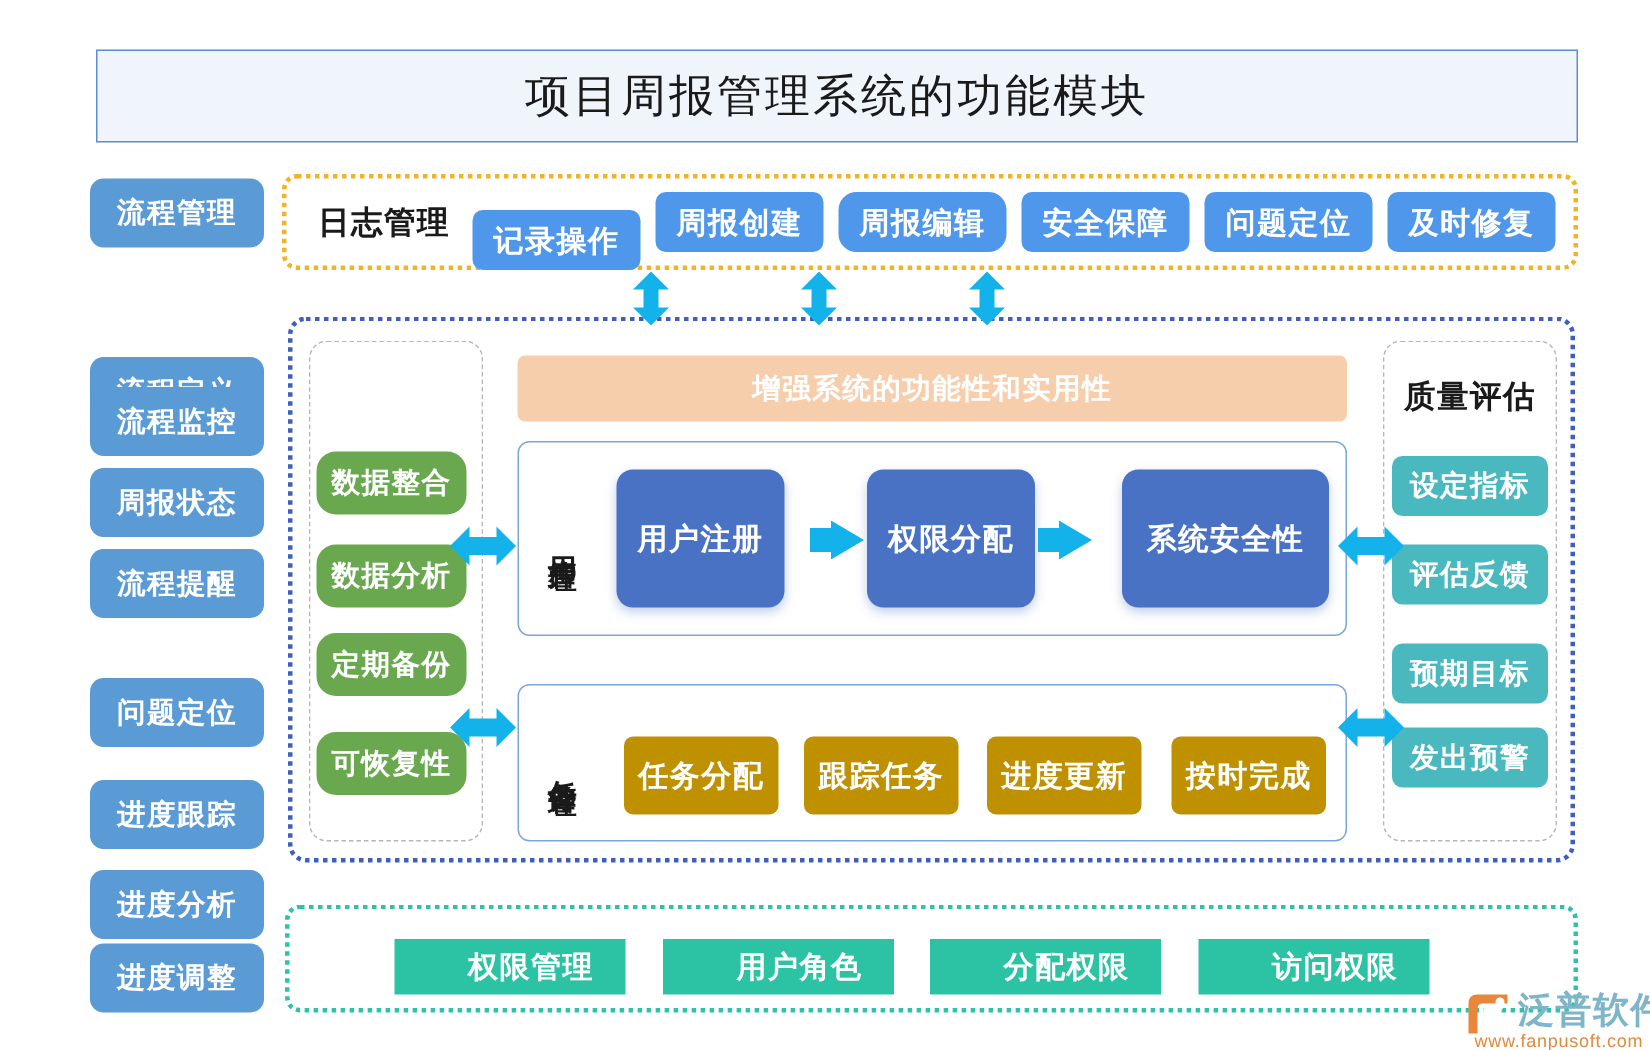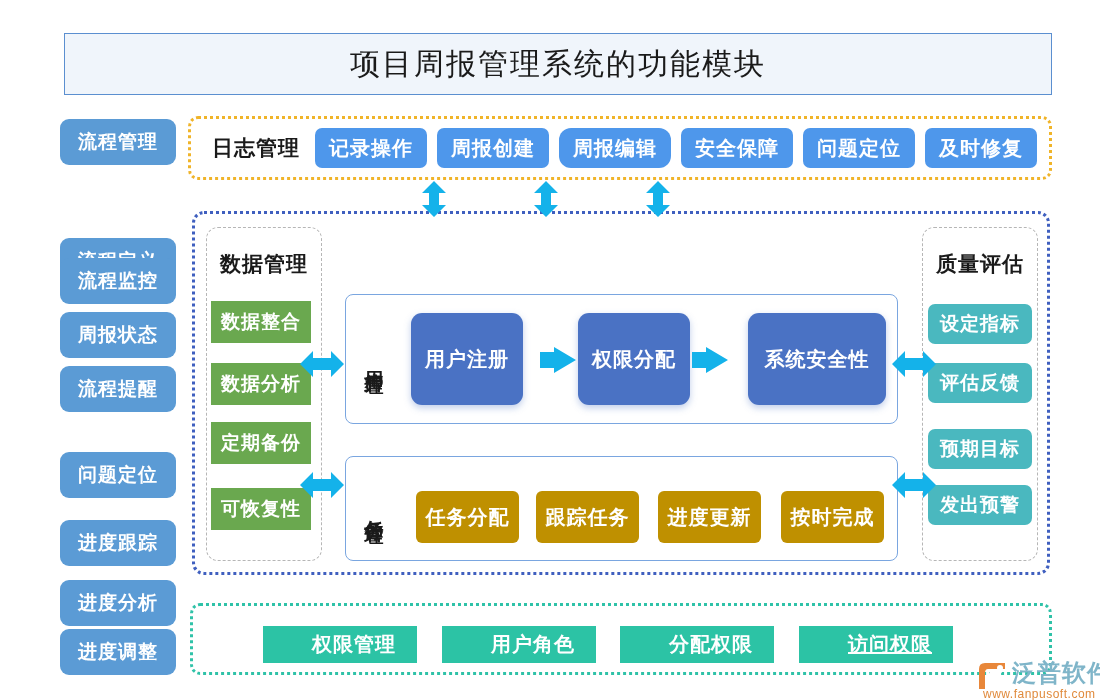"记录操作" div.top-chip { margin-top: none -> 12px }
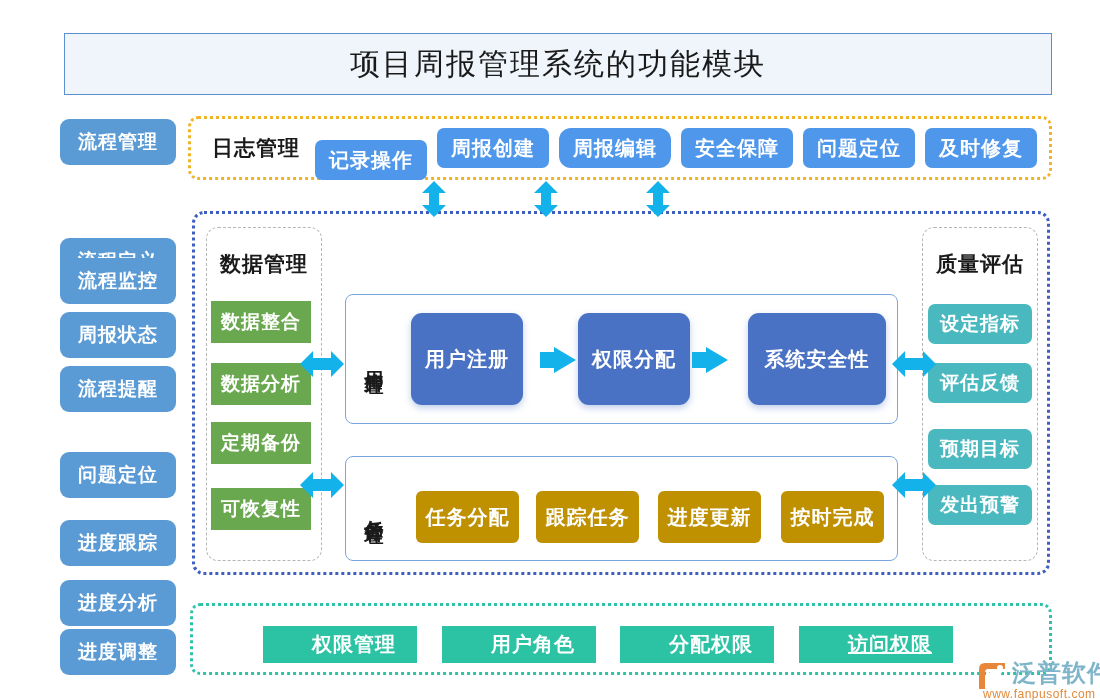"数据管理" div.panel-title { html: <div>数据管理</div> -> none }
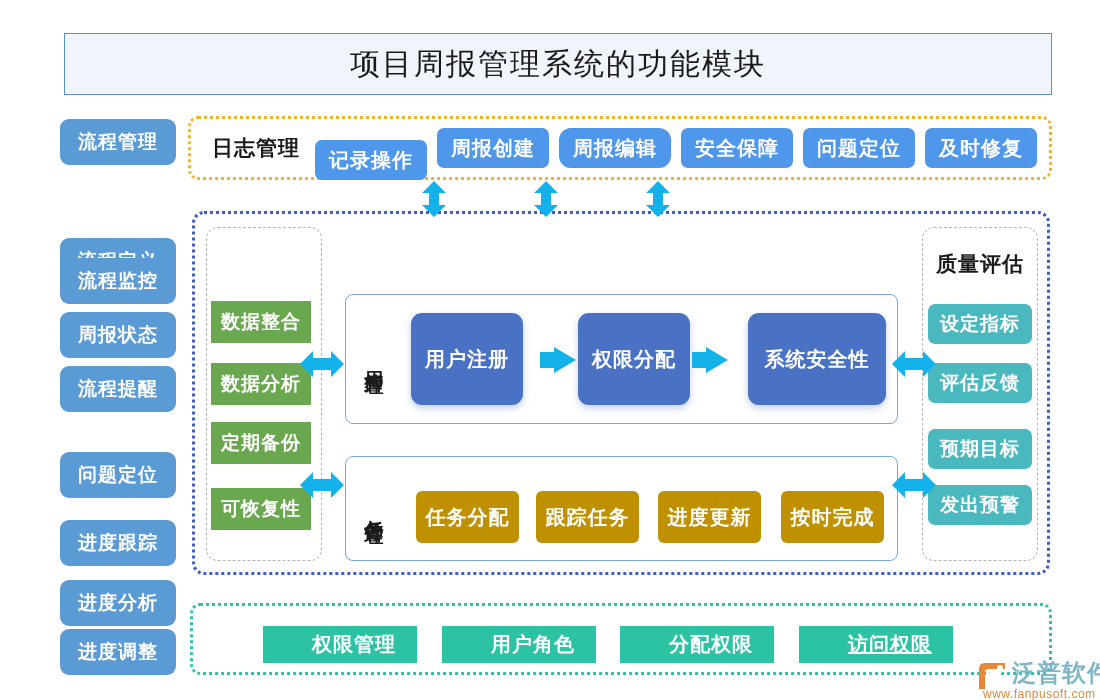"增强系统的功能性和实用性" div { html: none -> <div>增强系统的功能性和实用性</div> }
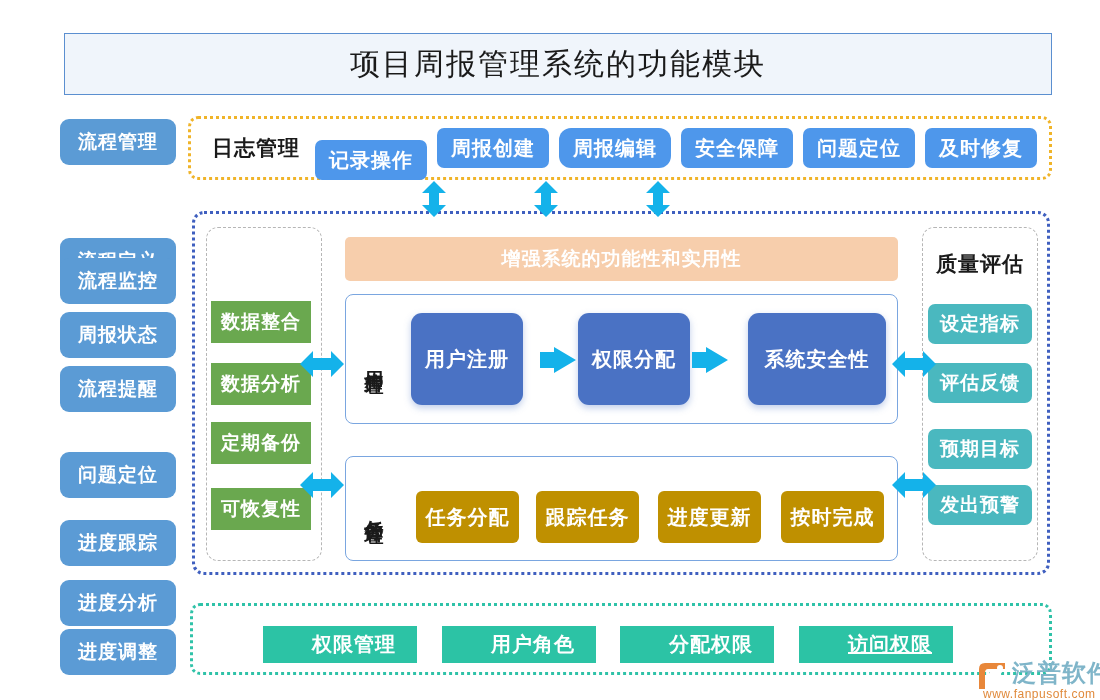"数据整合" .green-chip { border-radius: 0 -> 13px }
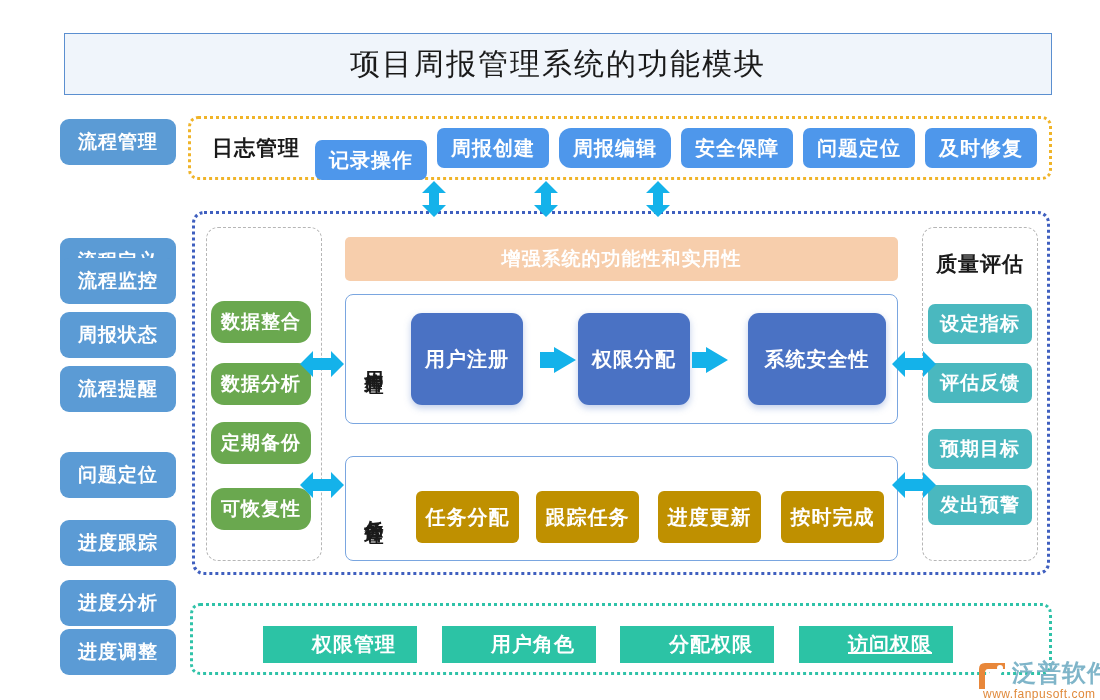"访问权限" div.bot-chip { text-decoration: underline -> none }
